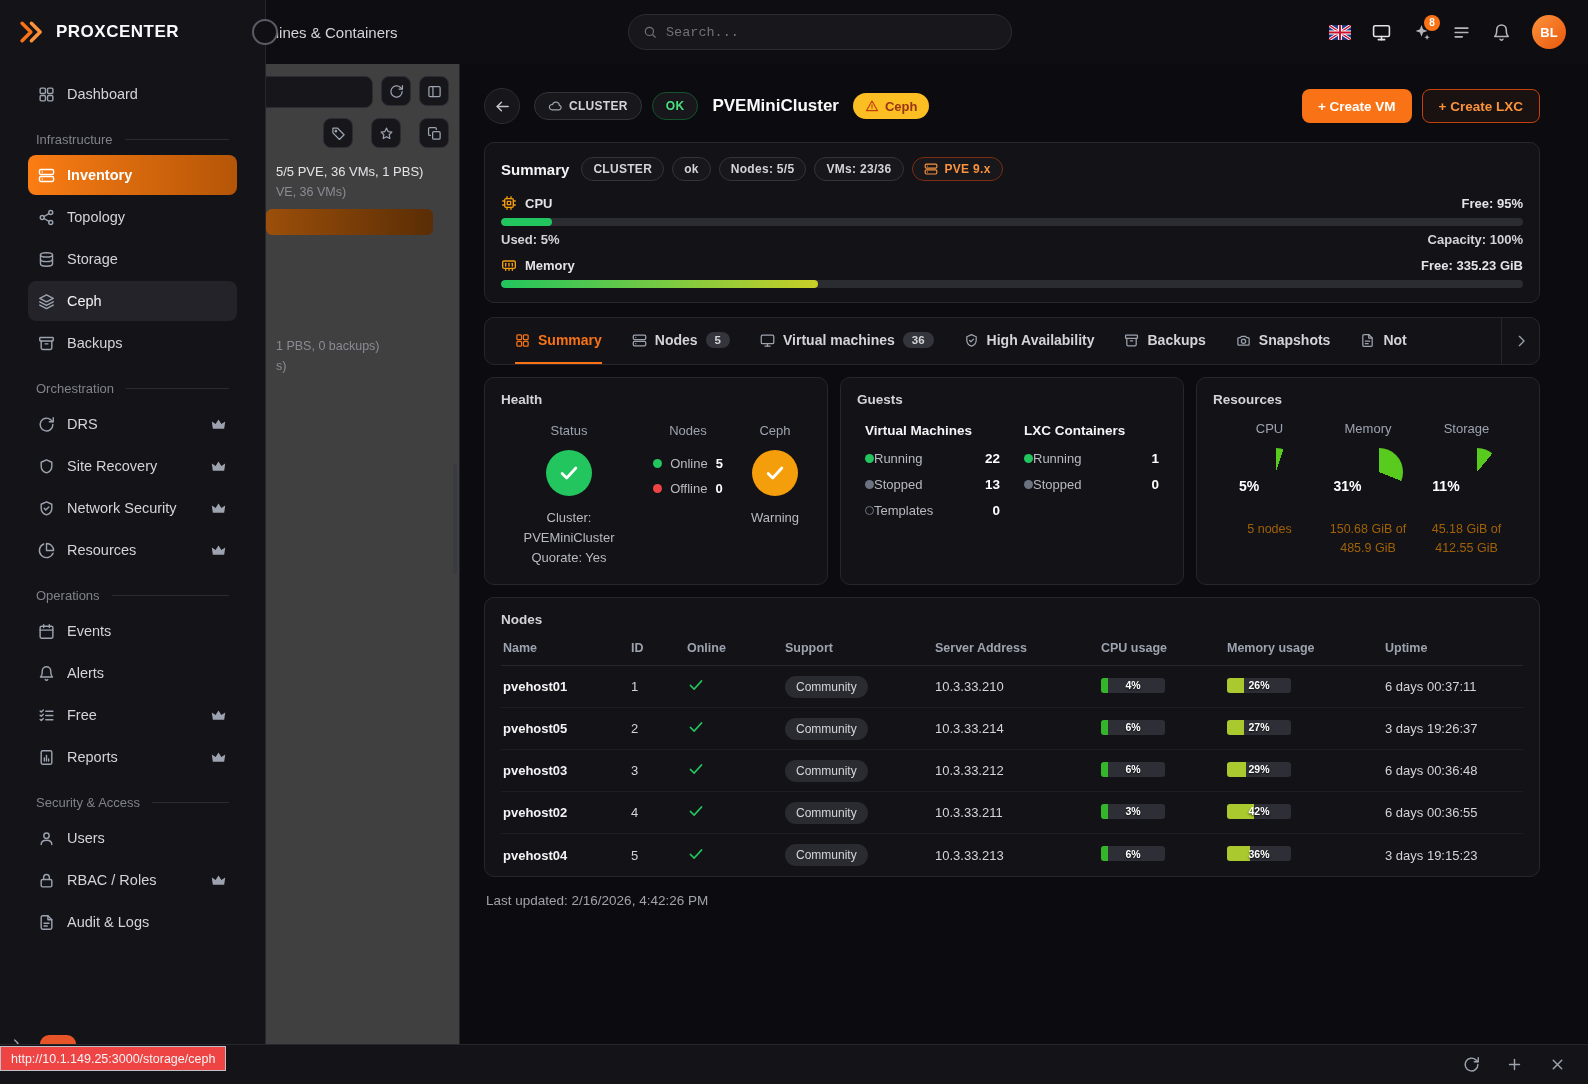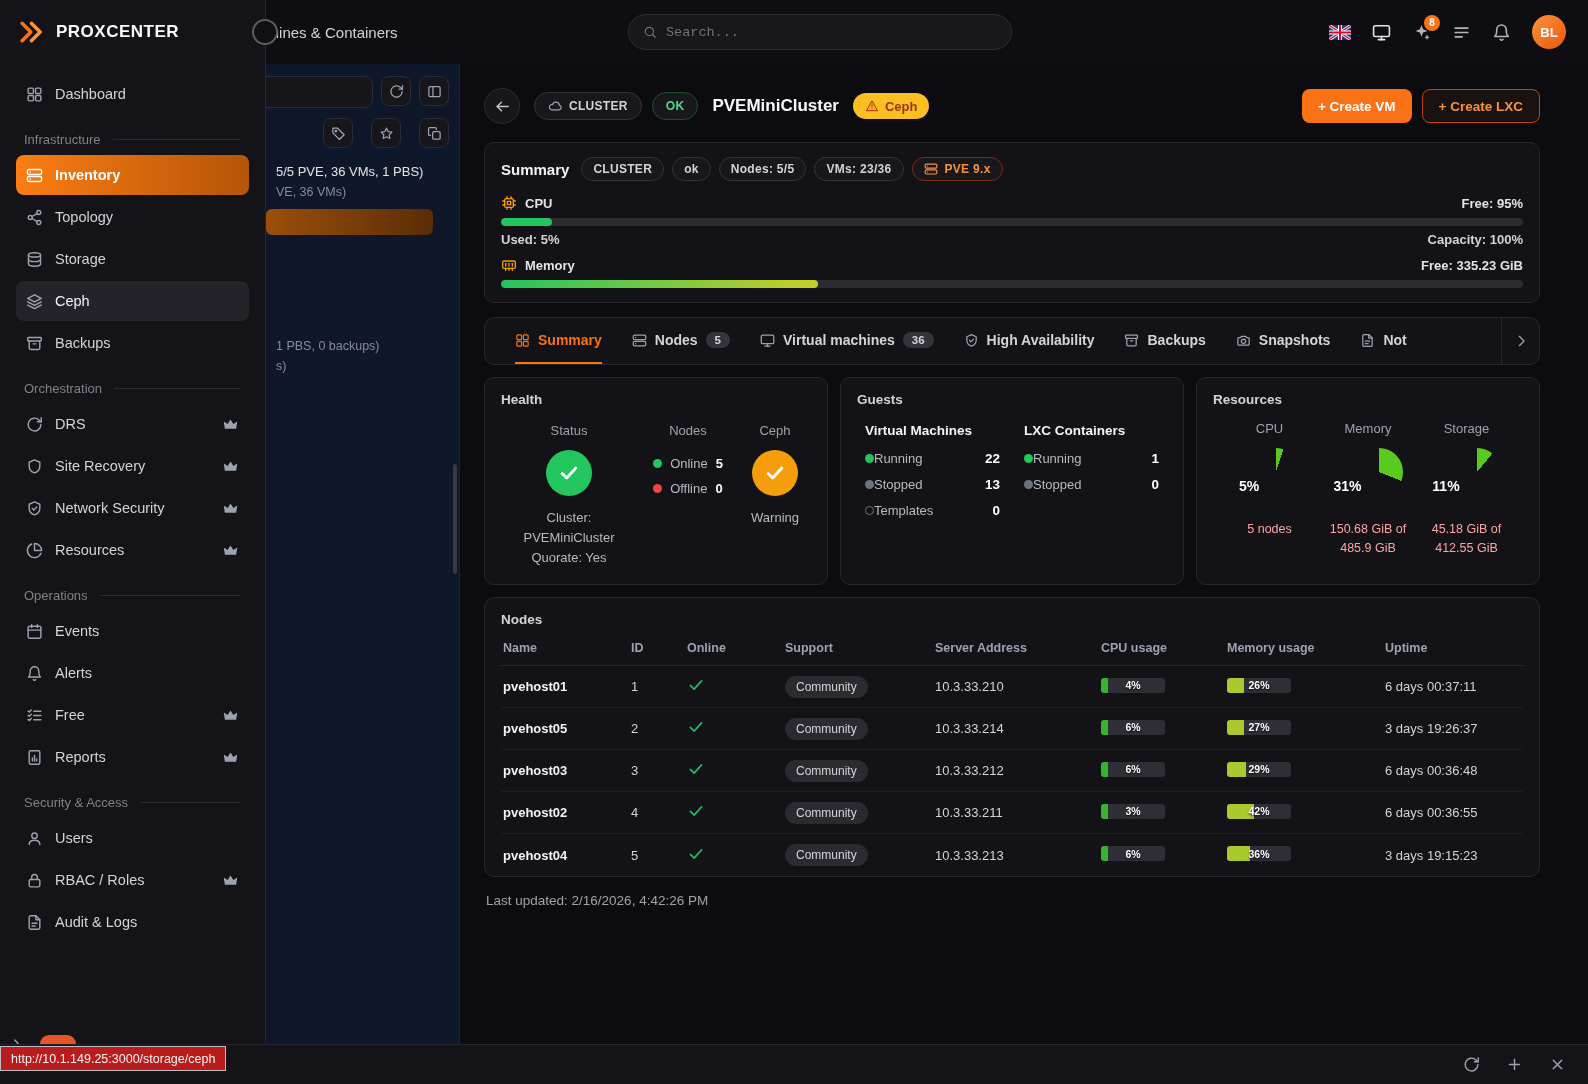"Dashboard" .nav { padding: 10px 16px -> 10px 28px }
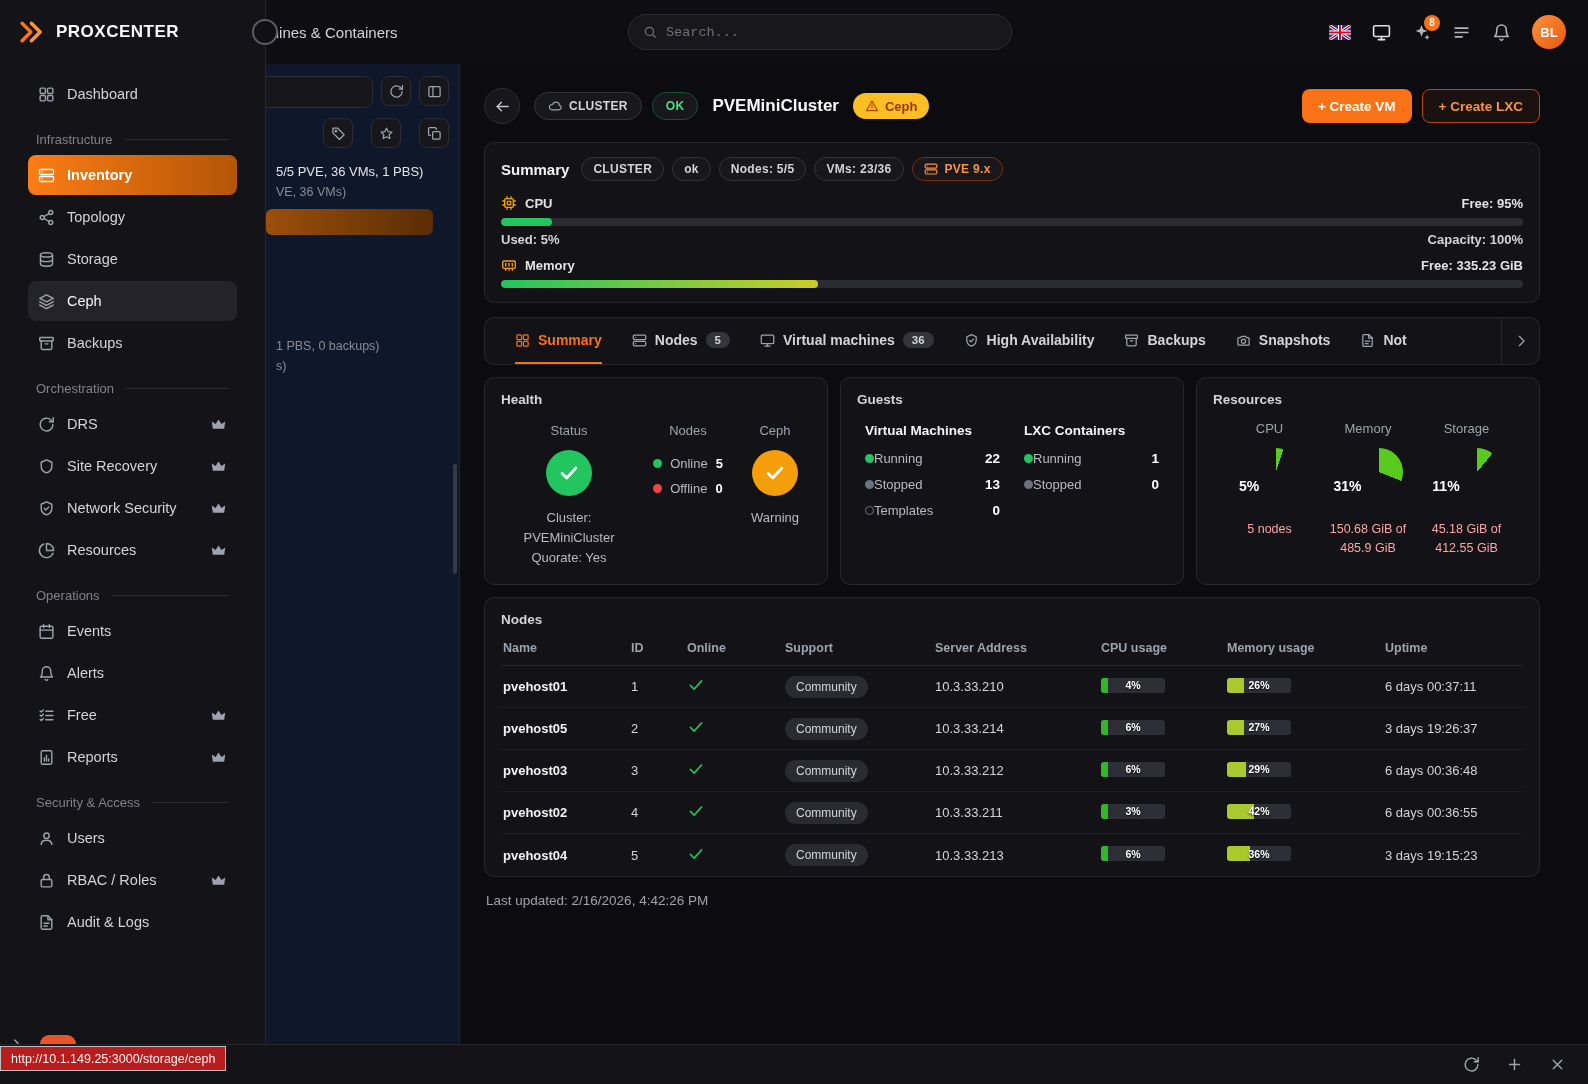"5/5 PVE, 36 VMs, 1" .treepanel { background: #0f172a -> #404040 }
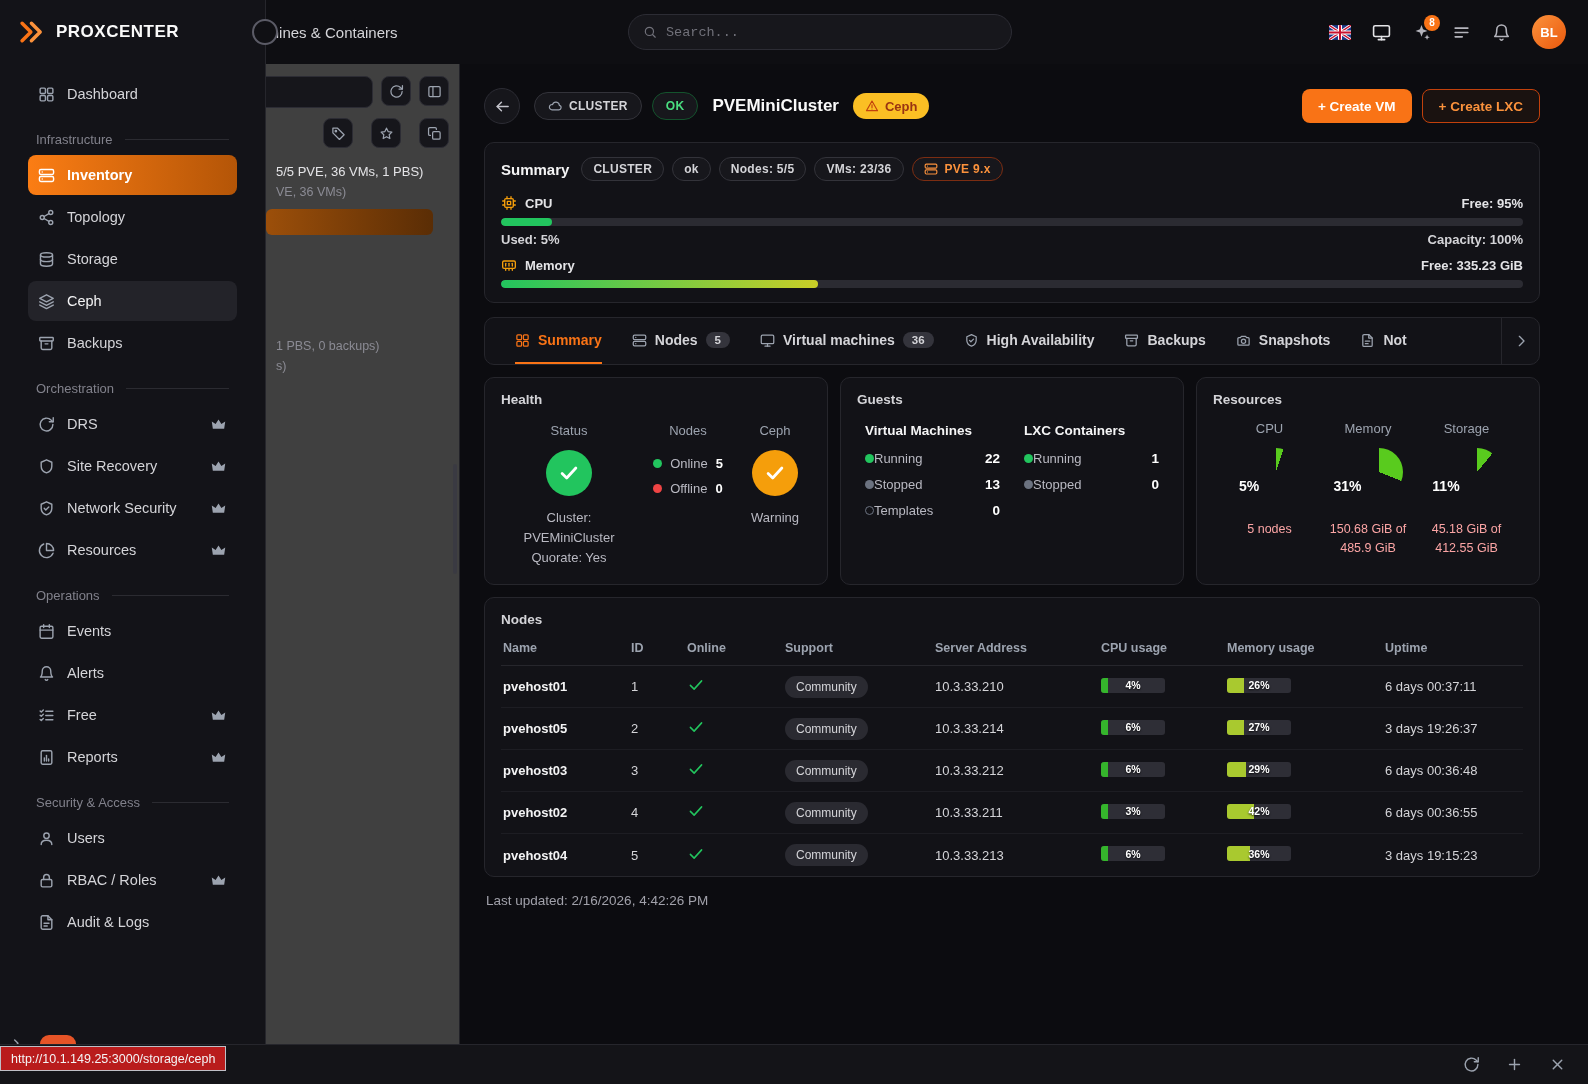"5 nodes" .rcaption { color: #fca5a5 -> #a16207 }
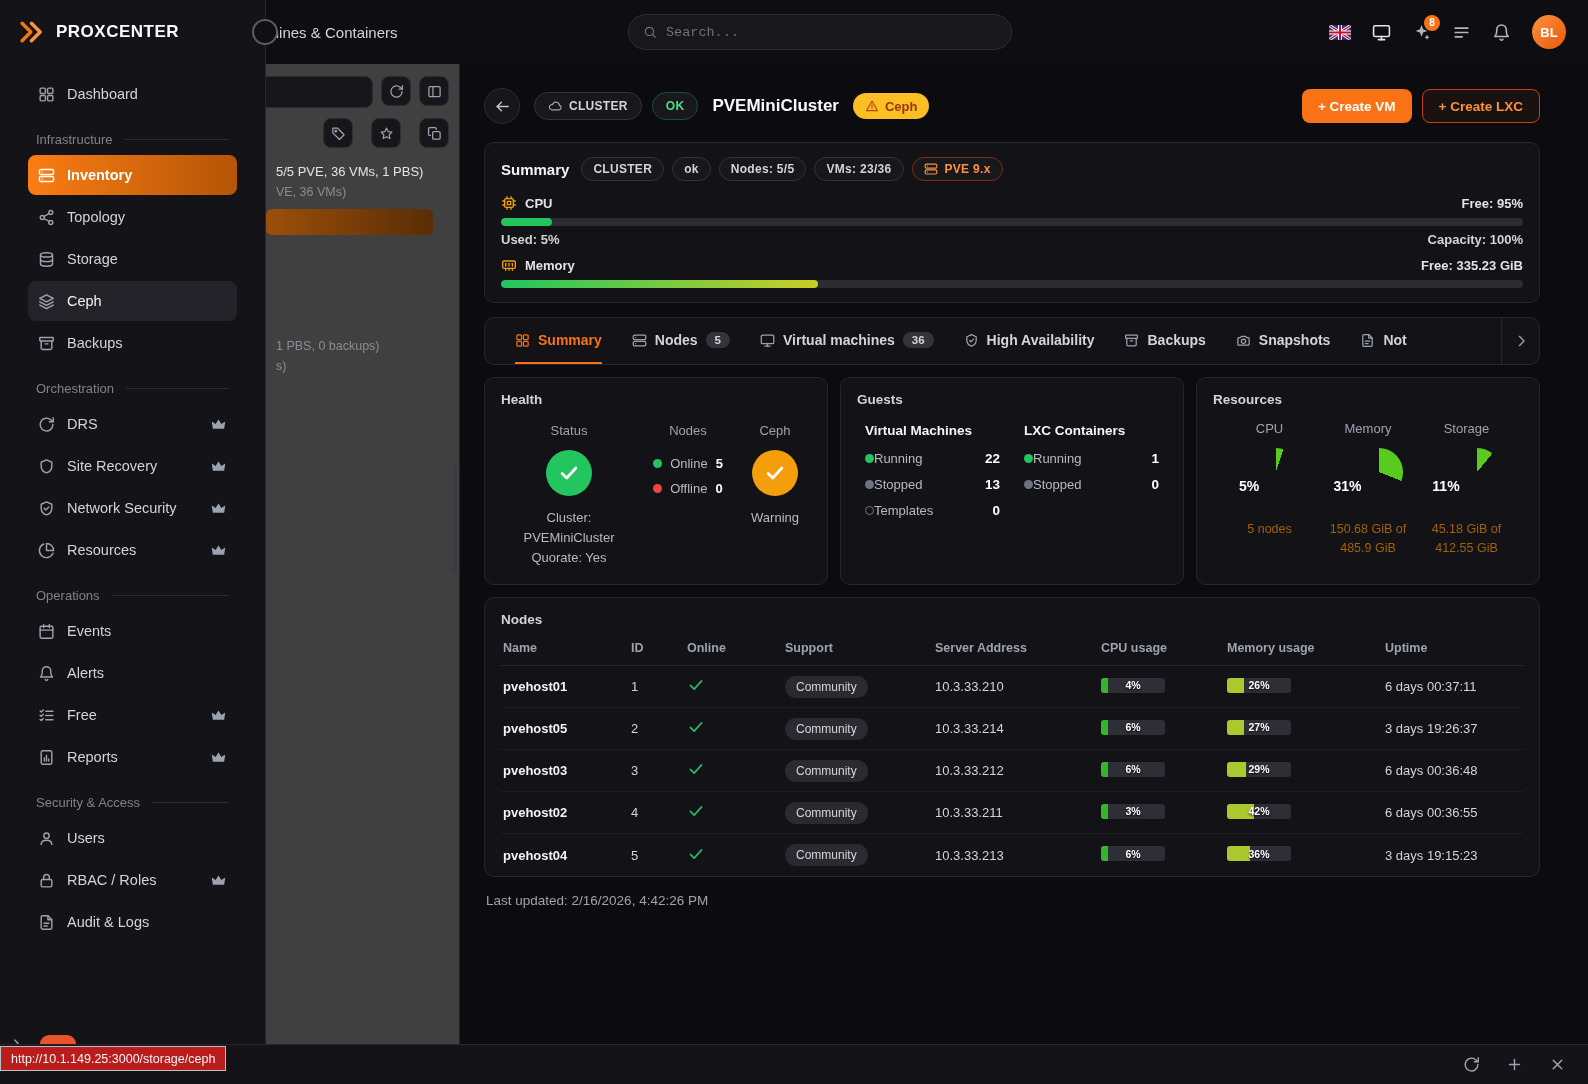"http://10.1.149.25:3000/storage/ceph" .status-tooltip { background: #b91c1c -> #ef4444 }
